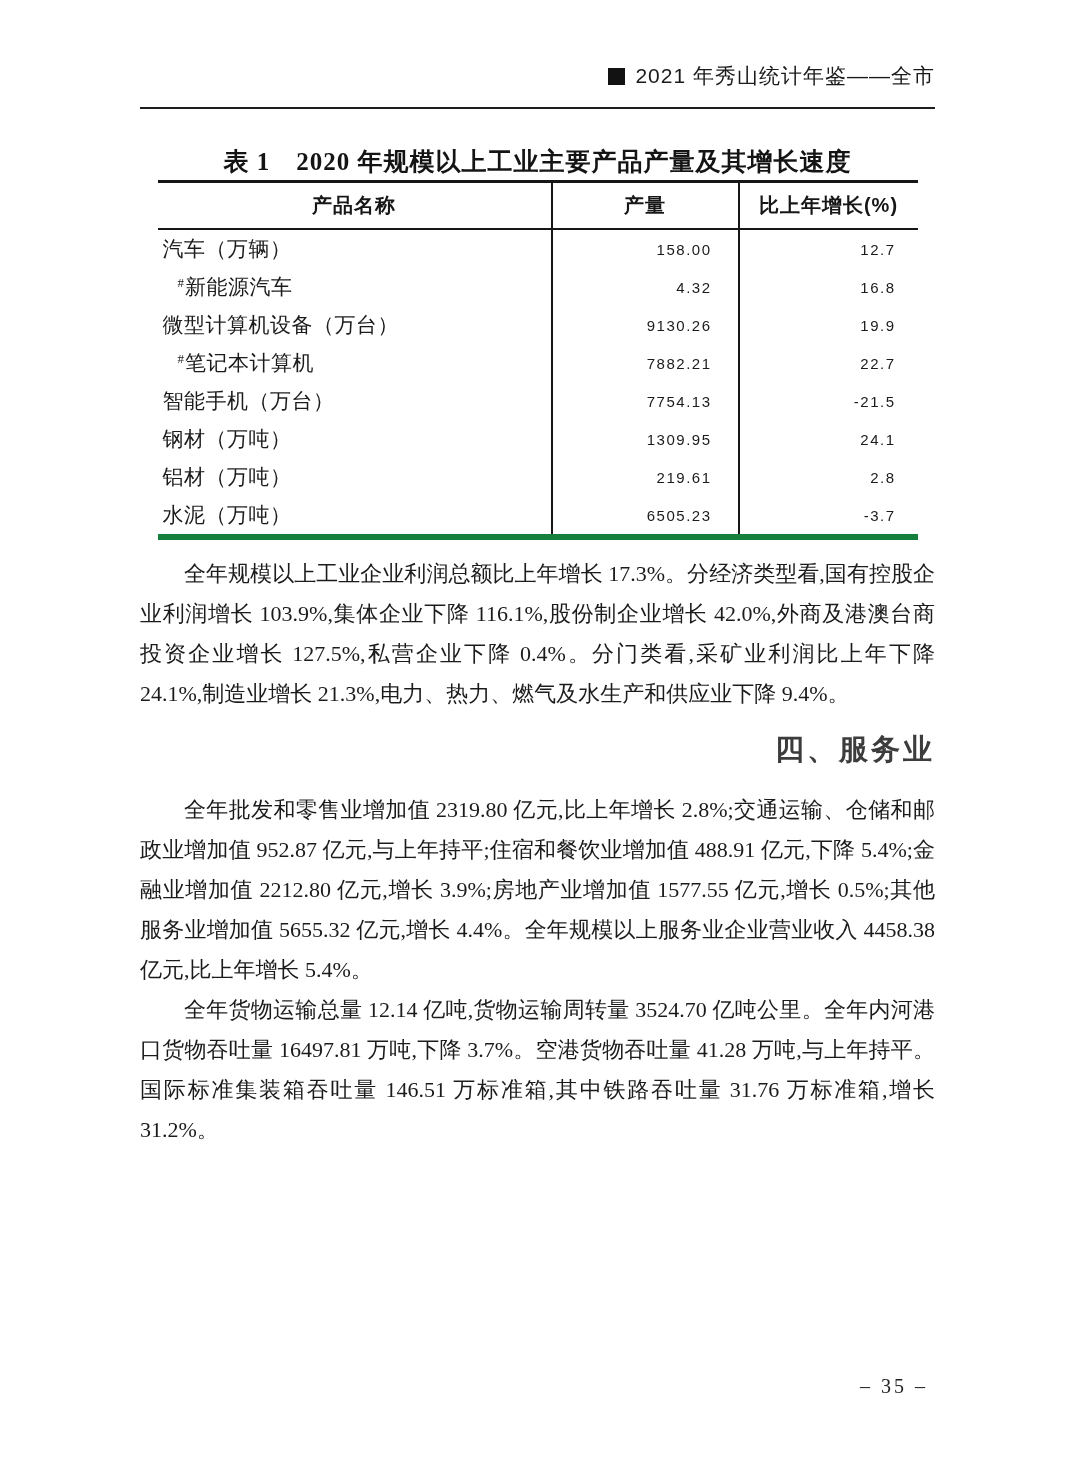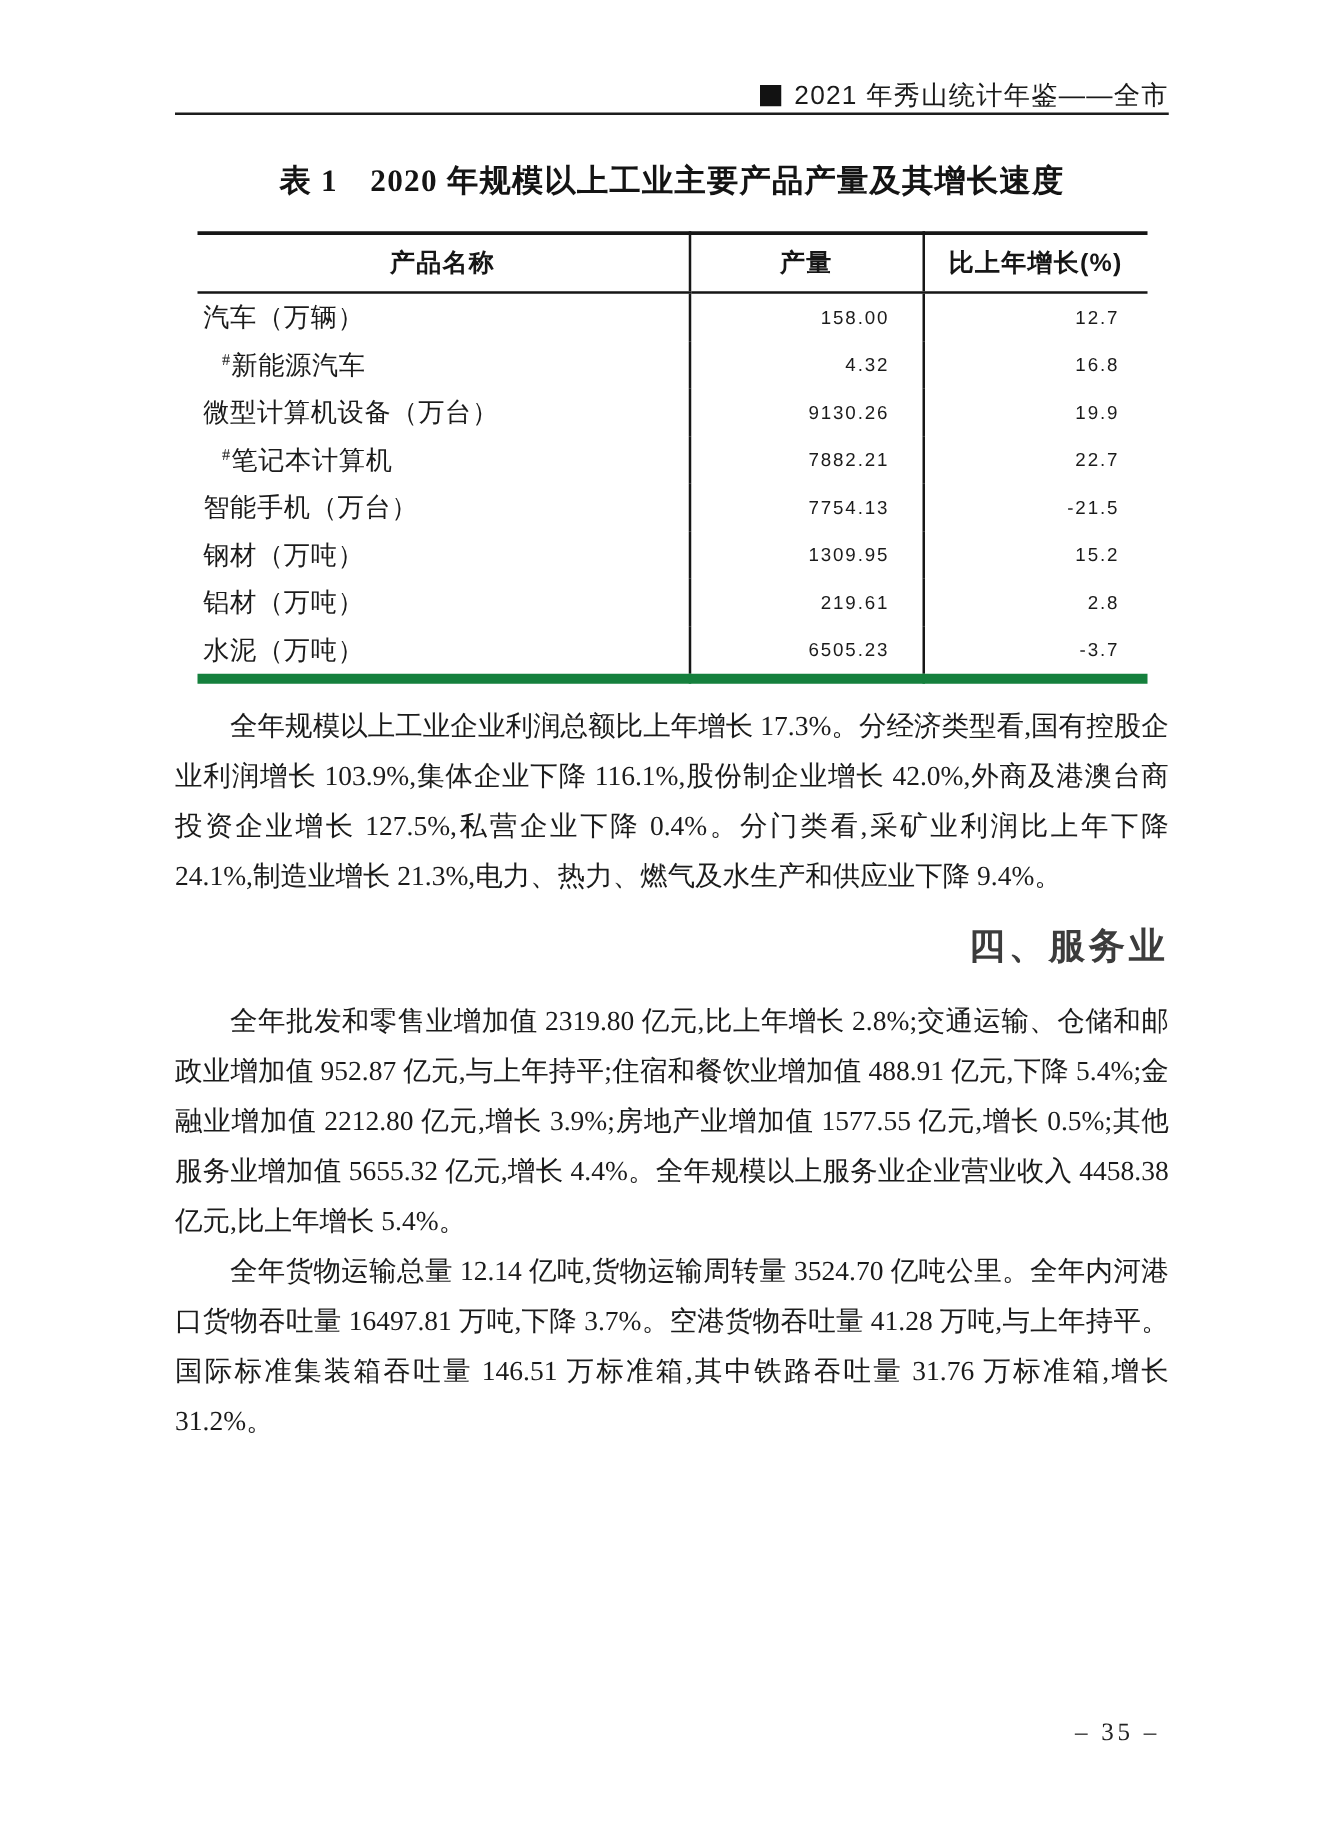"2021 年秀山统计年鉴——全市" .page-header { padding-bottom: 0 -> 17px }
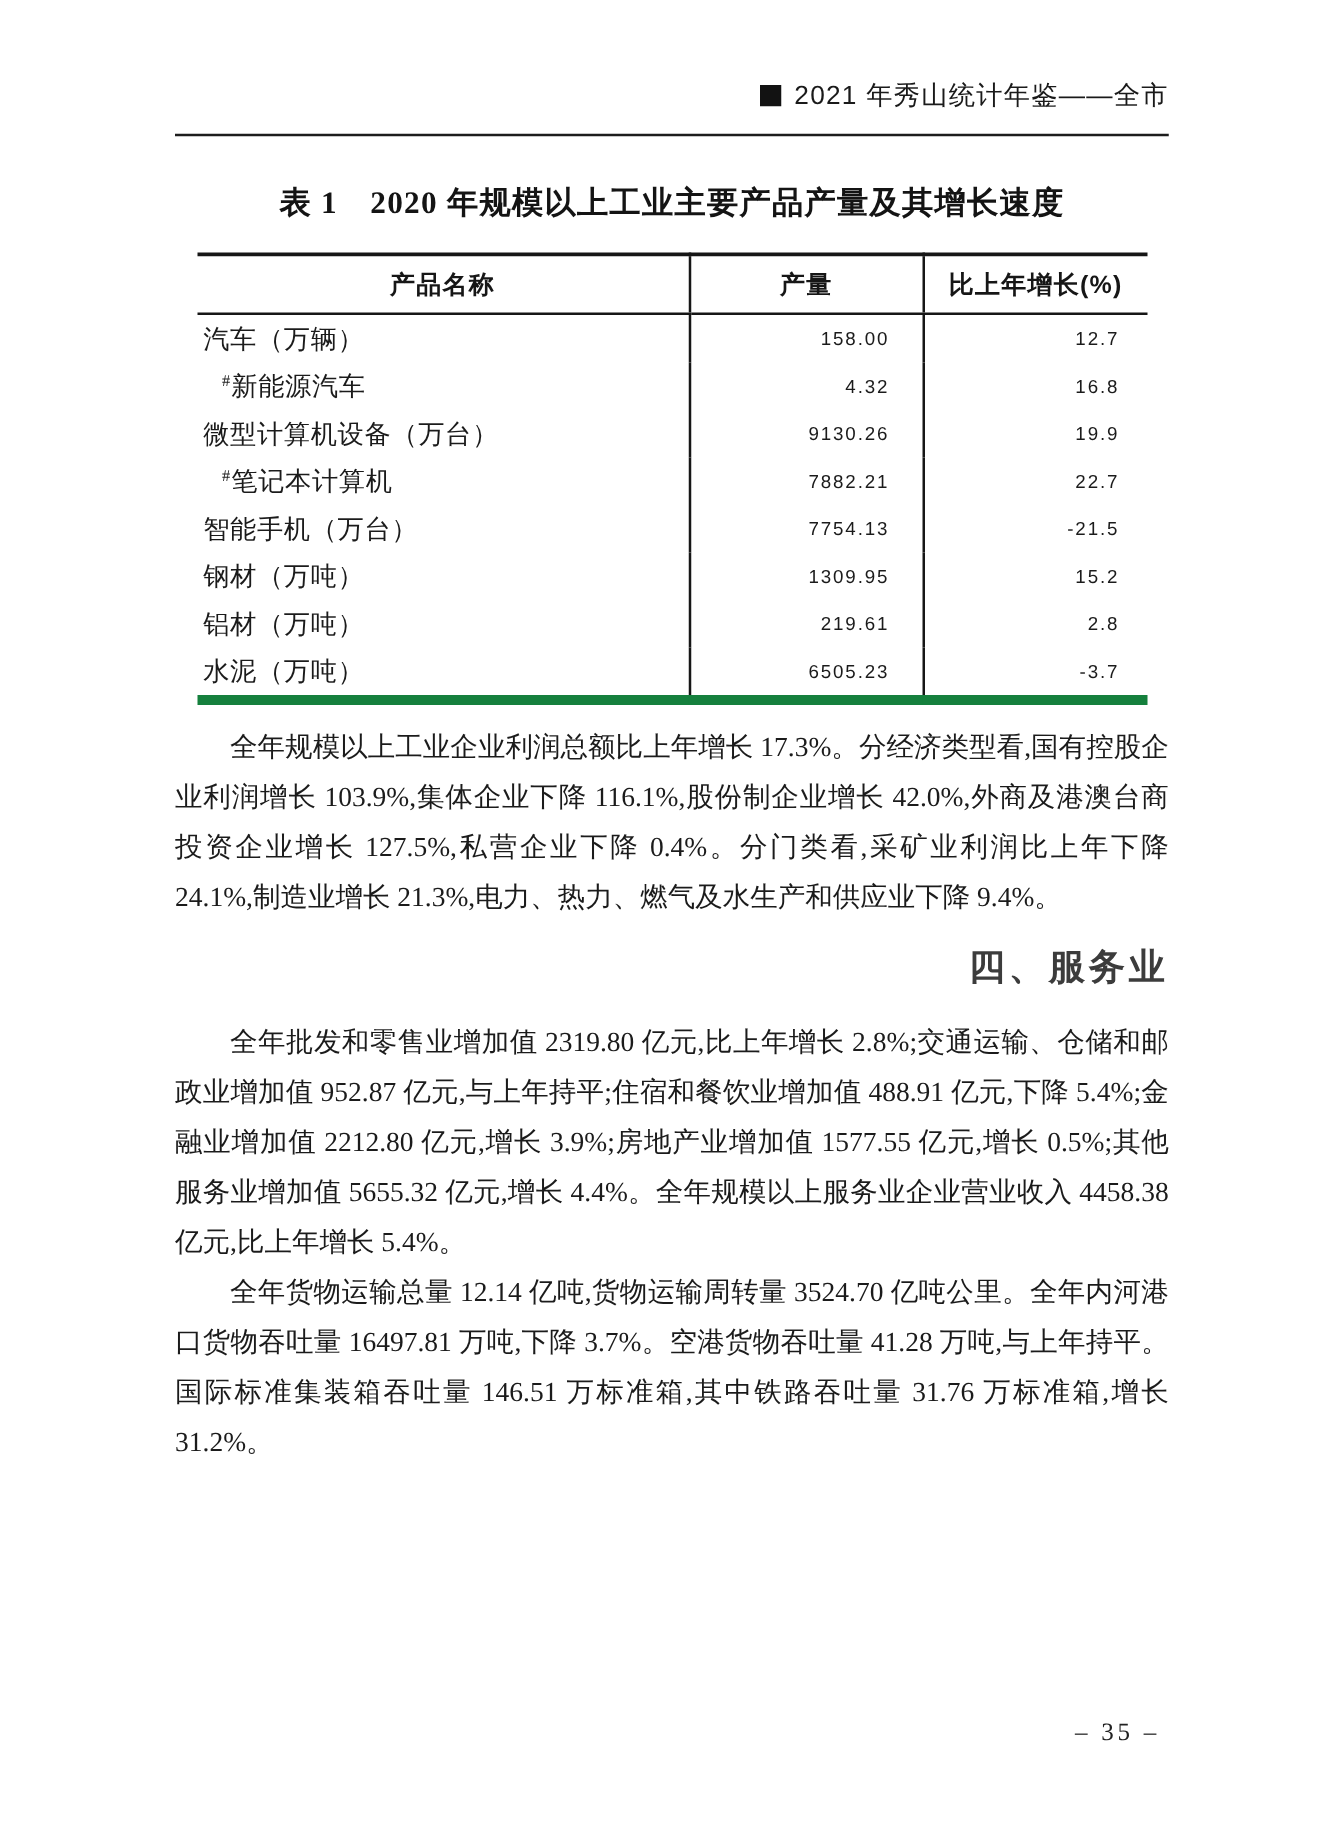"产品名称" table.stat { border-bottom: 8px solid #15803d -> 6px solid #15803d; margin: 24px auto 0 -> 2px auto 0 }
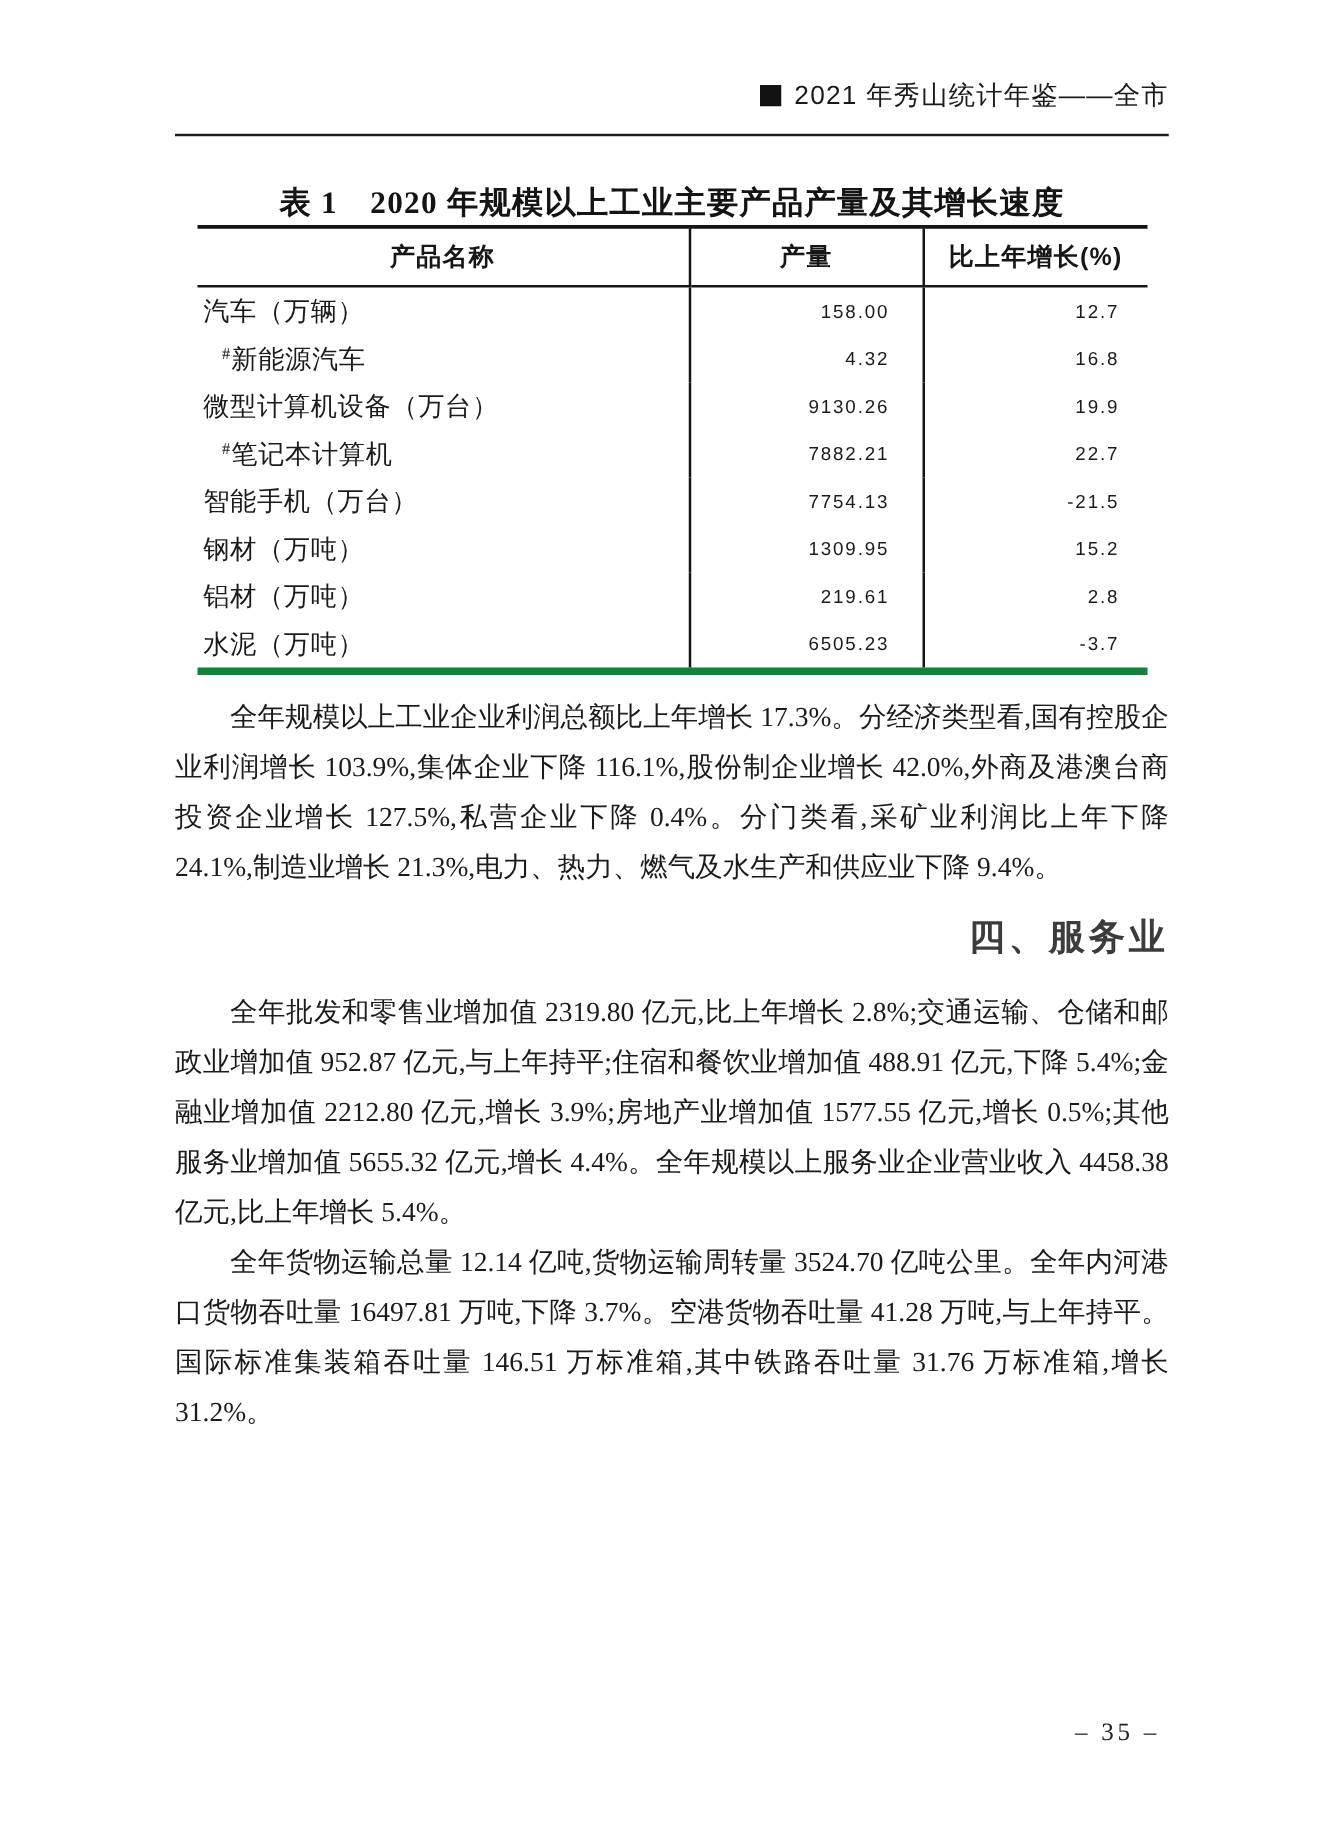"15.2" td.num { text: 15.2 -> 24.1 }
